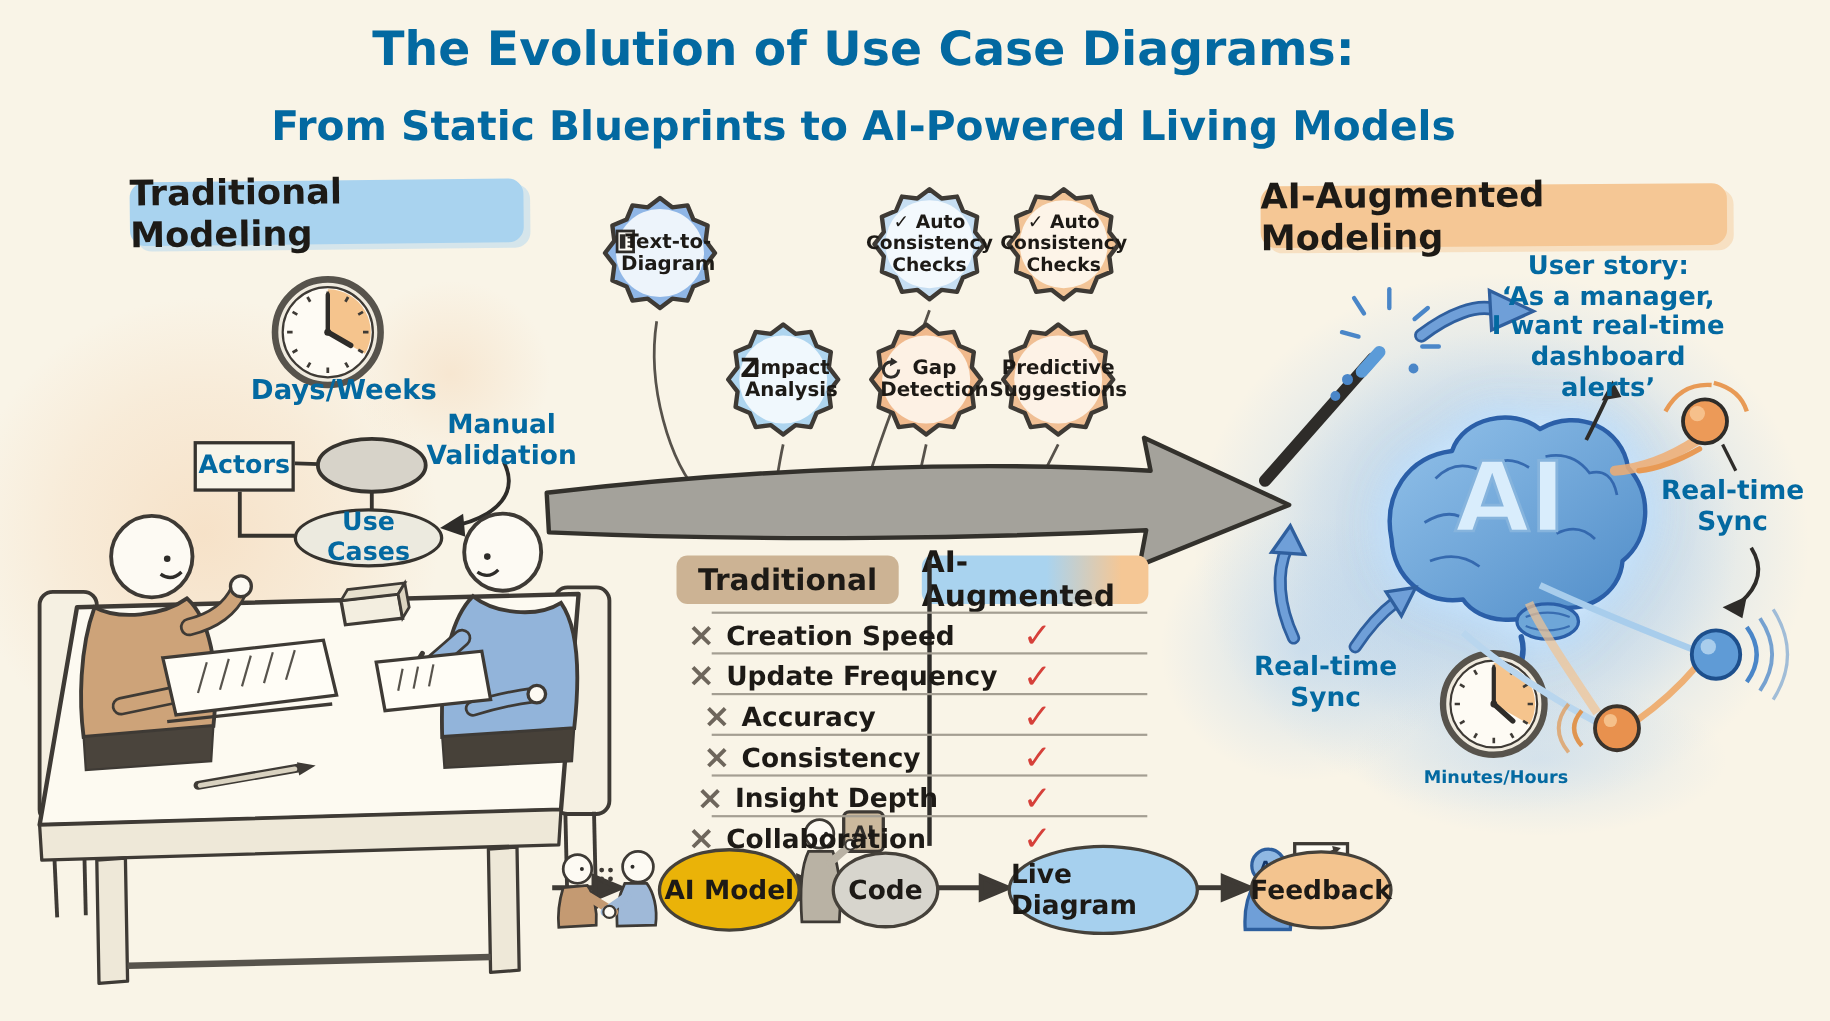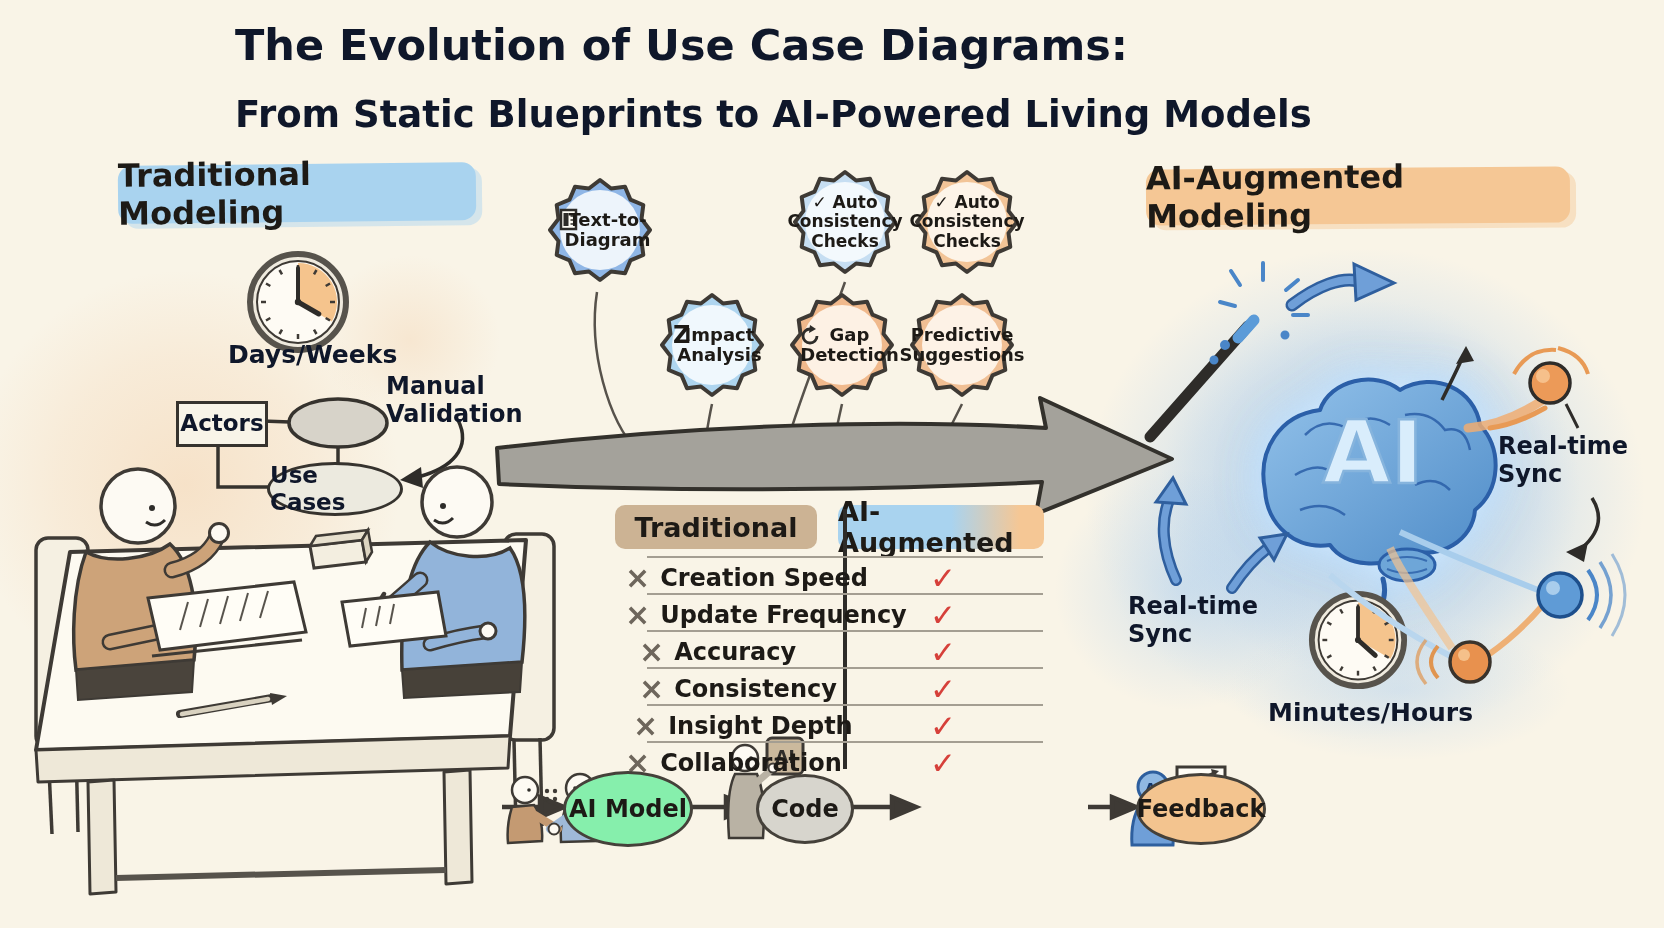"The Evolution of Use Case" .txt { color: #0f172a -> #0369a1; text-align: none -> center }
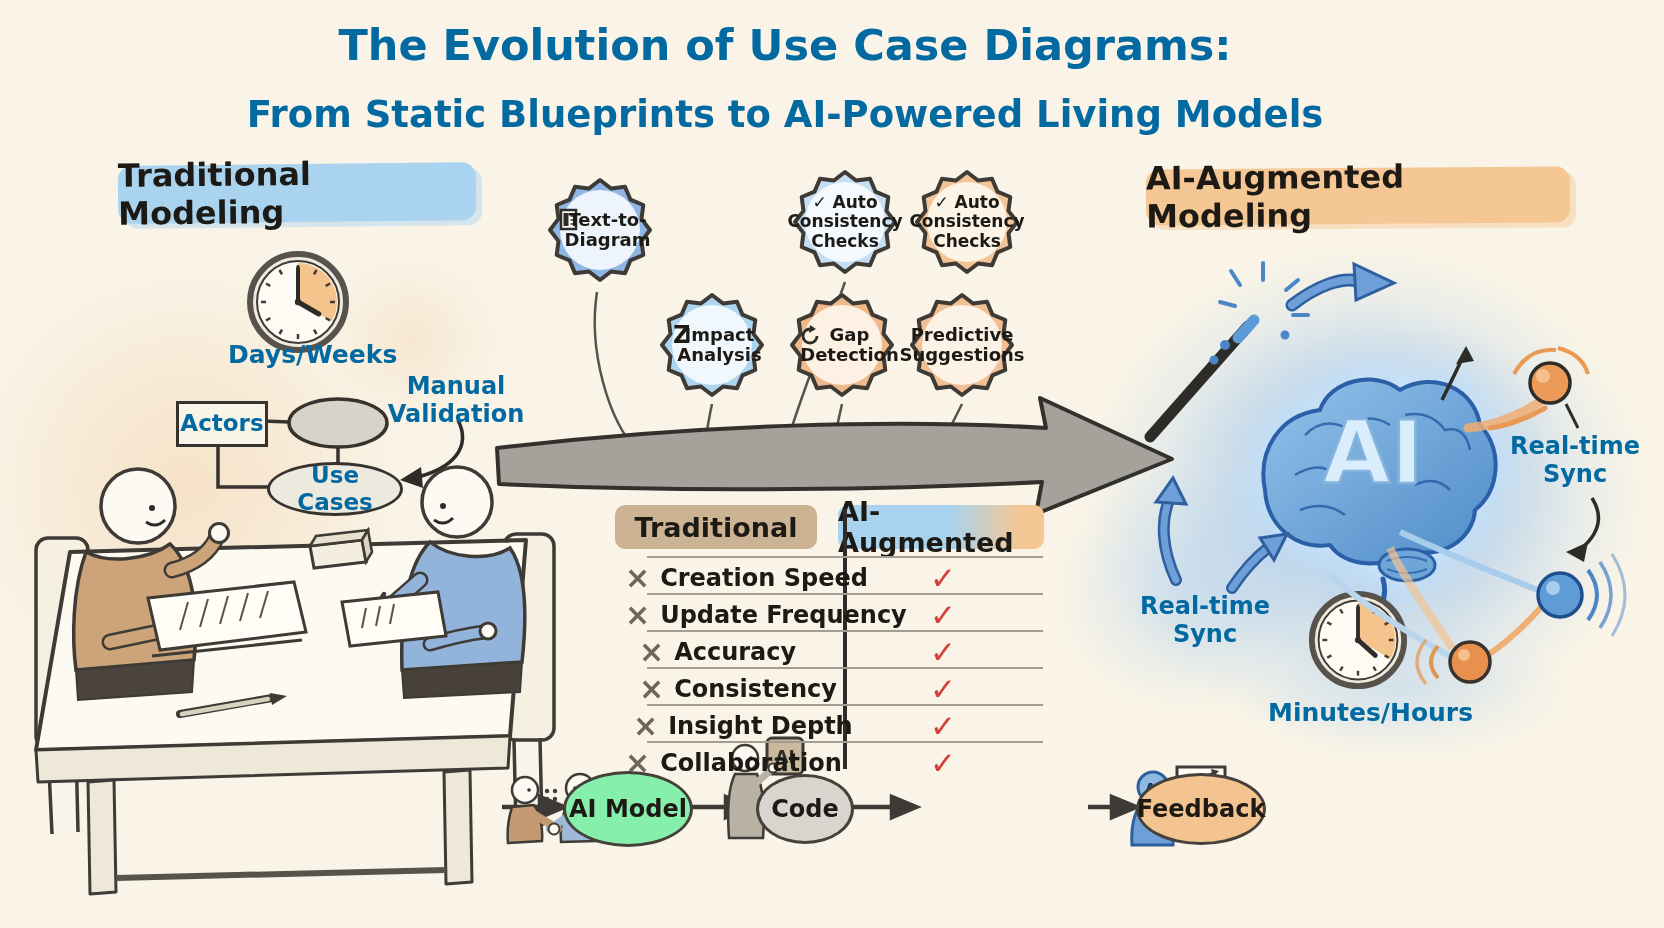"User story:" div.txt { html: none -> <div>User story: ‘As a manager, I want real-time dashboard alerts’</div> }
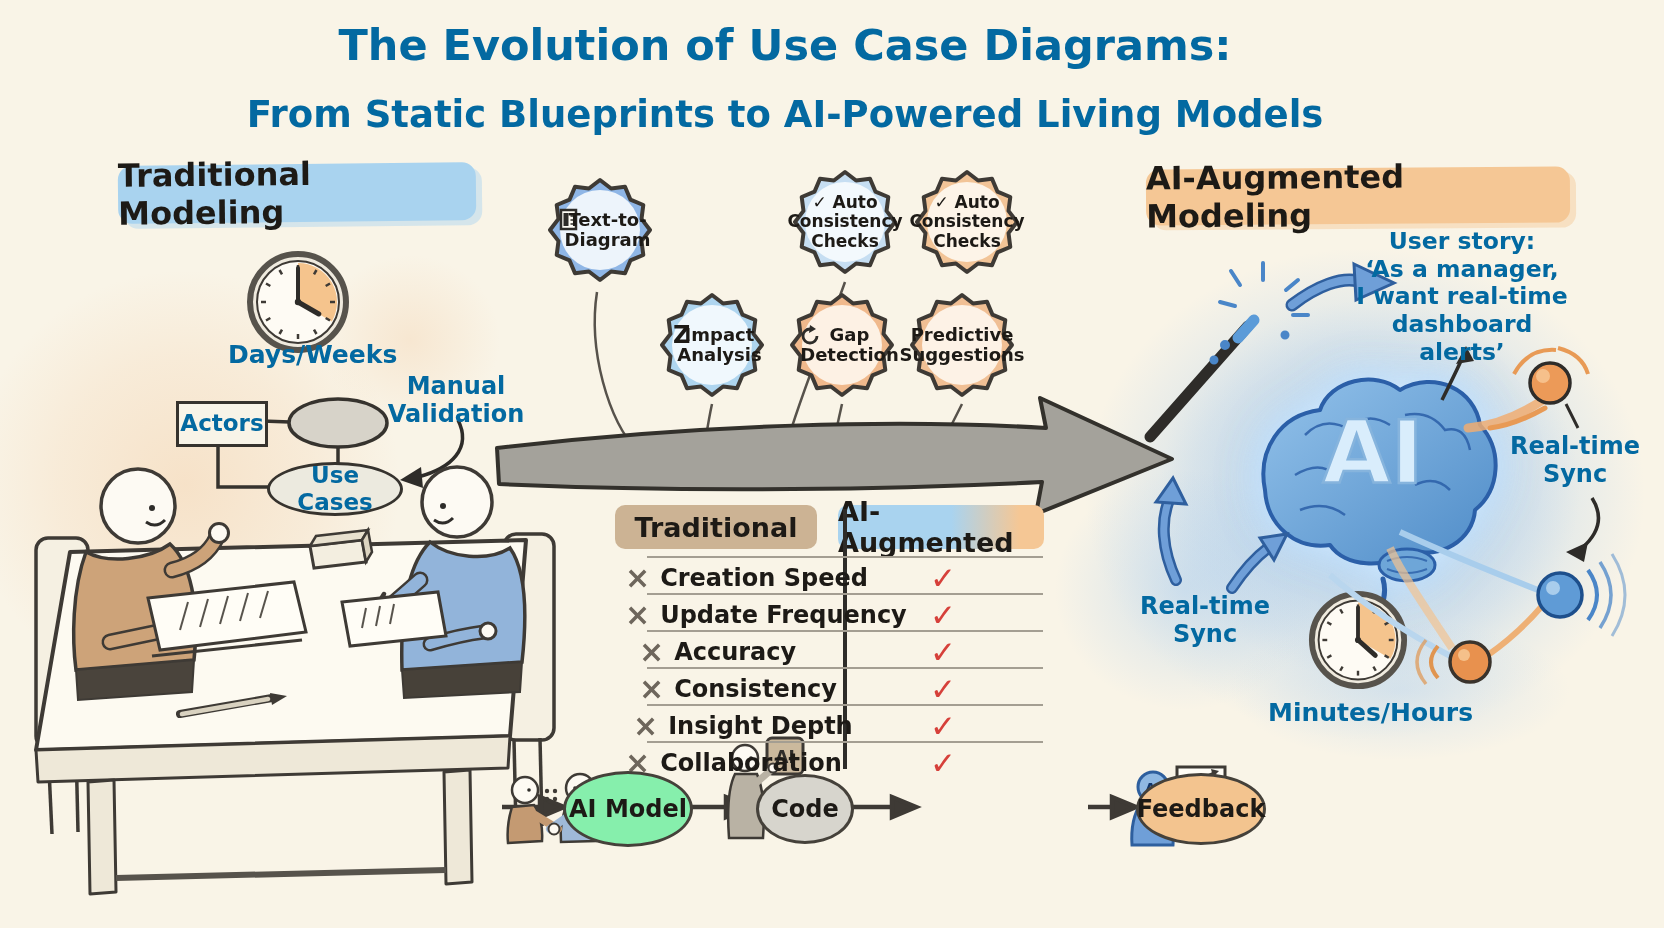"Minutes/Hours" div.txt { font-size: 25px -> 16px }
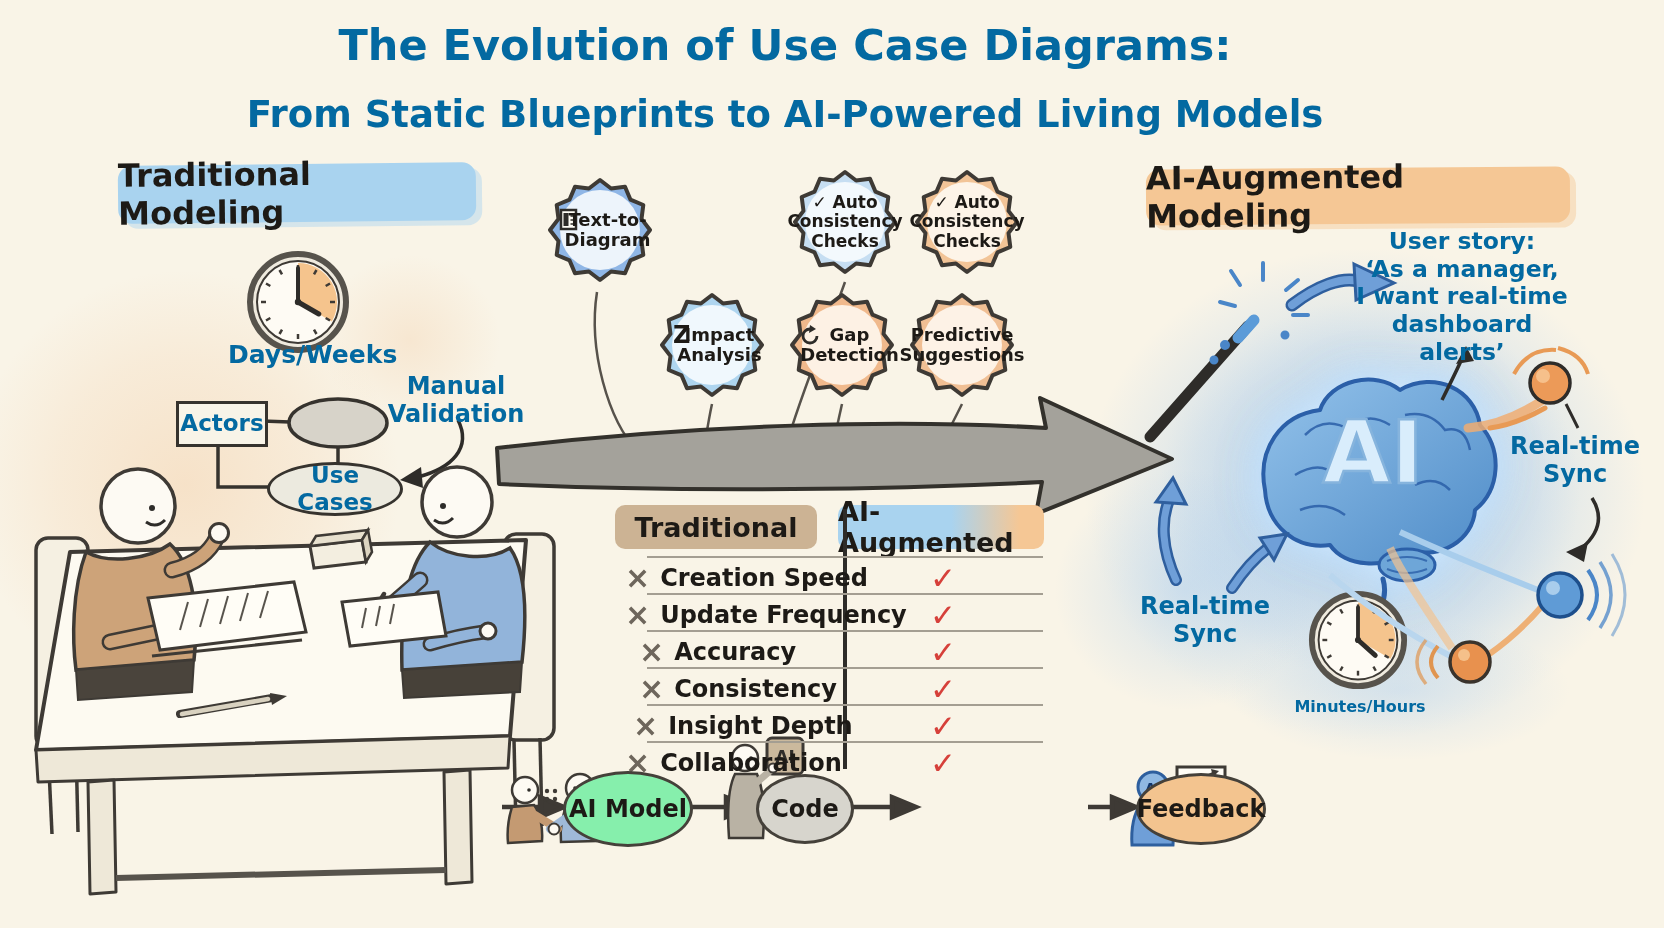"AI Model" .node.tan2 { background: #86efac -> #eab308; margin-left: none -> 35px }
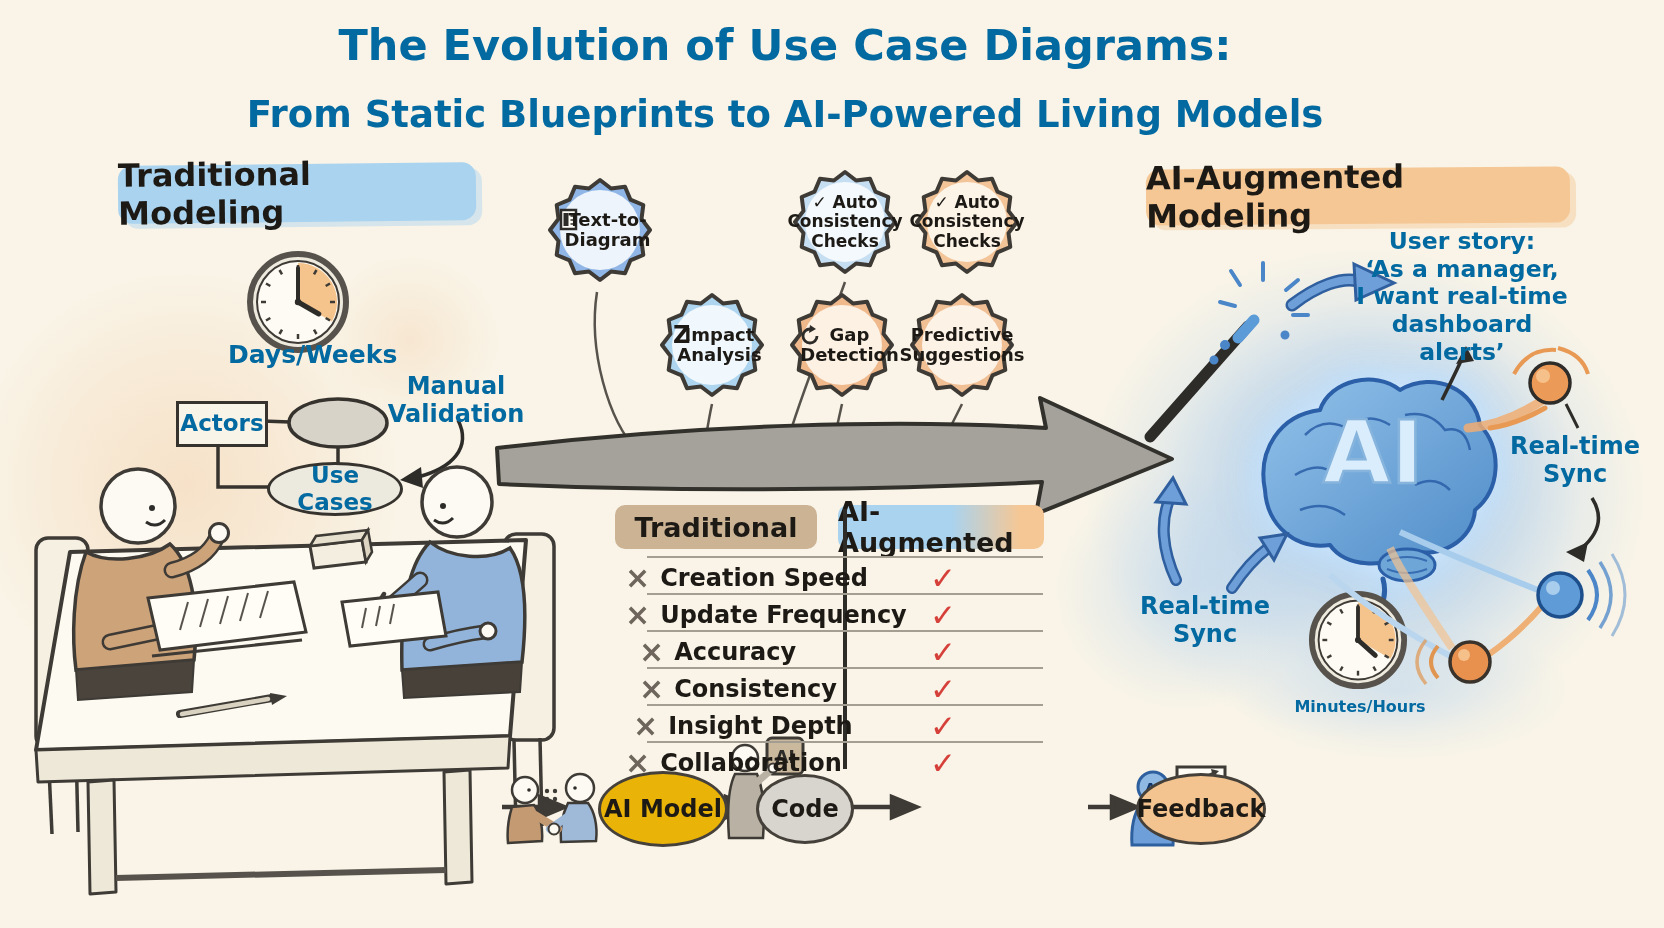"Live Diagram" div.node { html: none -> <div> <span>Live Diagram</span> </div> }
